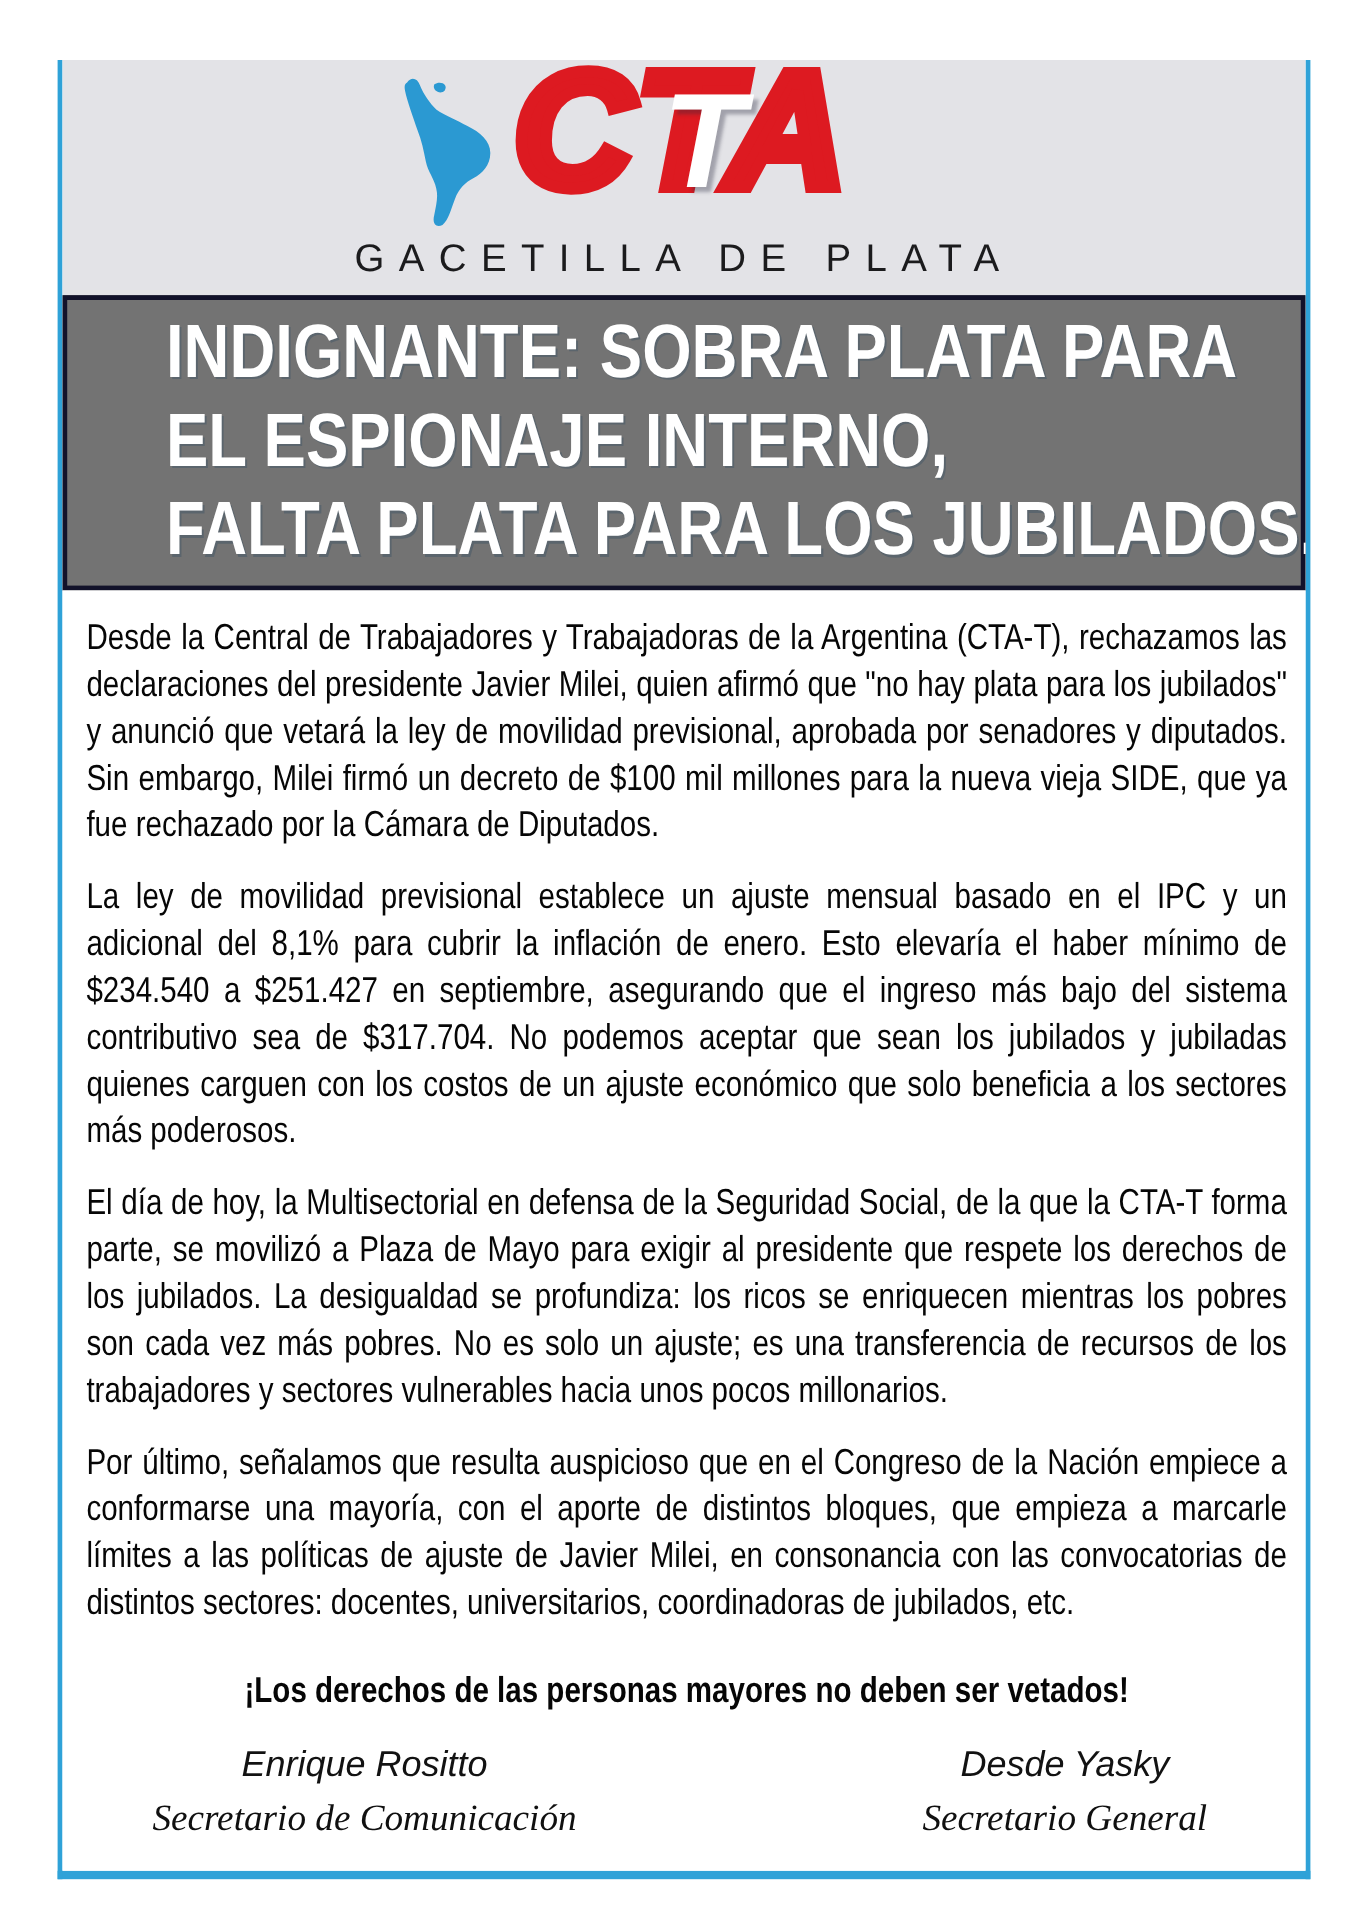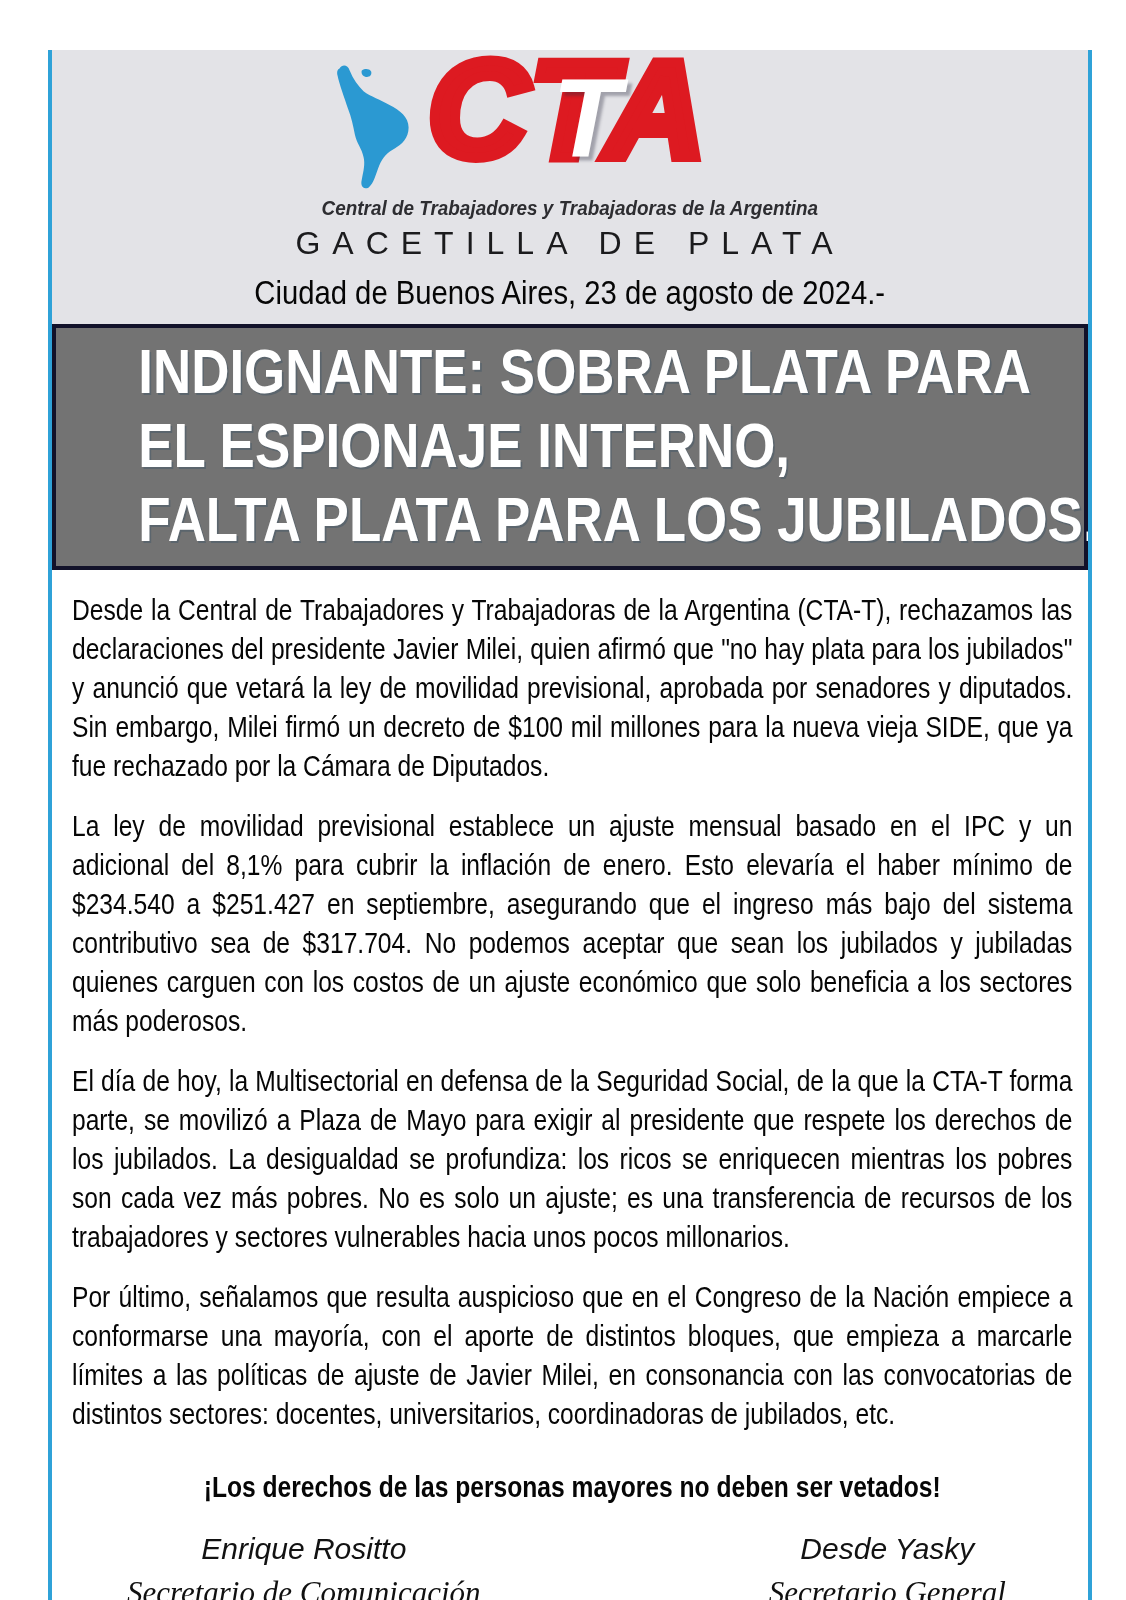"Central de Trabajadores y Trabajadoras" div.org-name { html: <div> <span>Central de Trabajadores y Trabajadoras de la Argentina</span> </div> -> none }
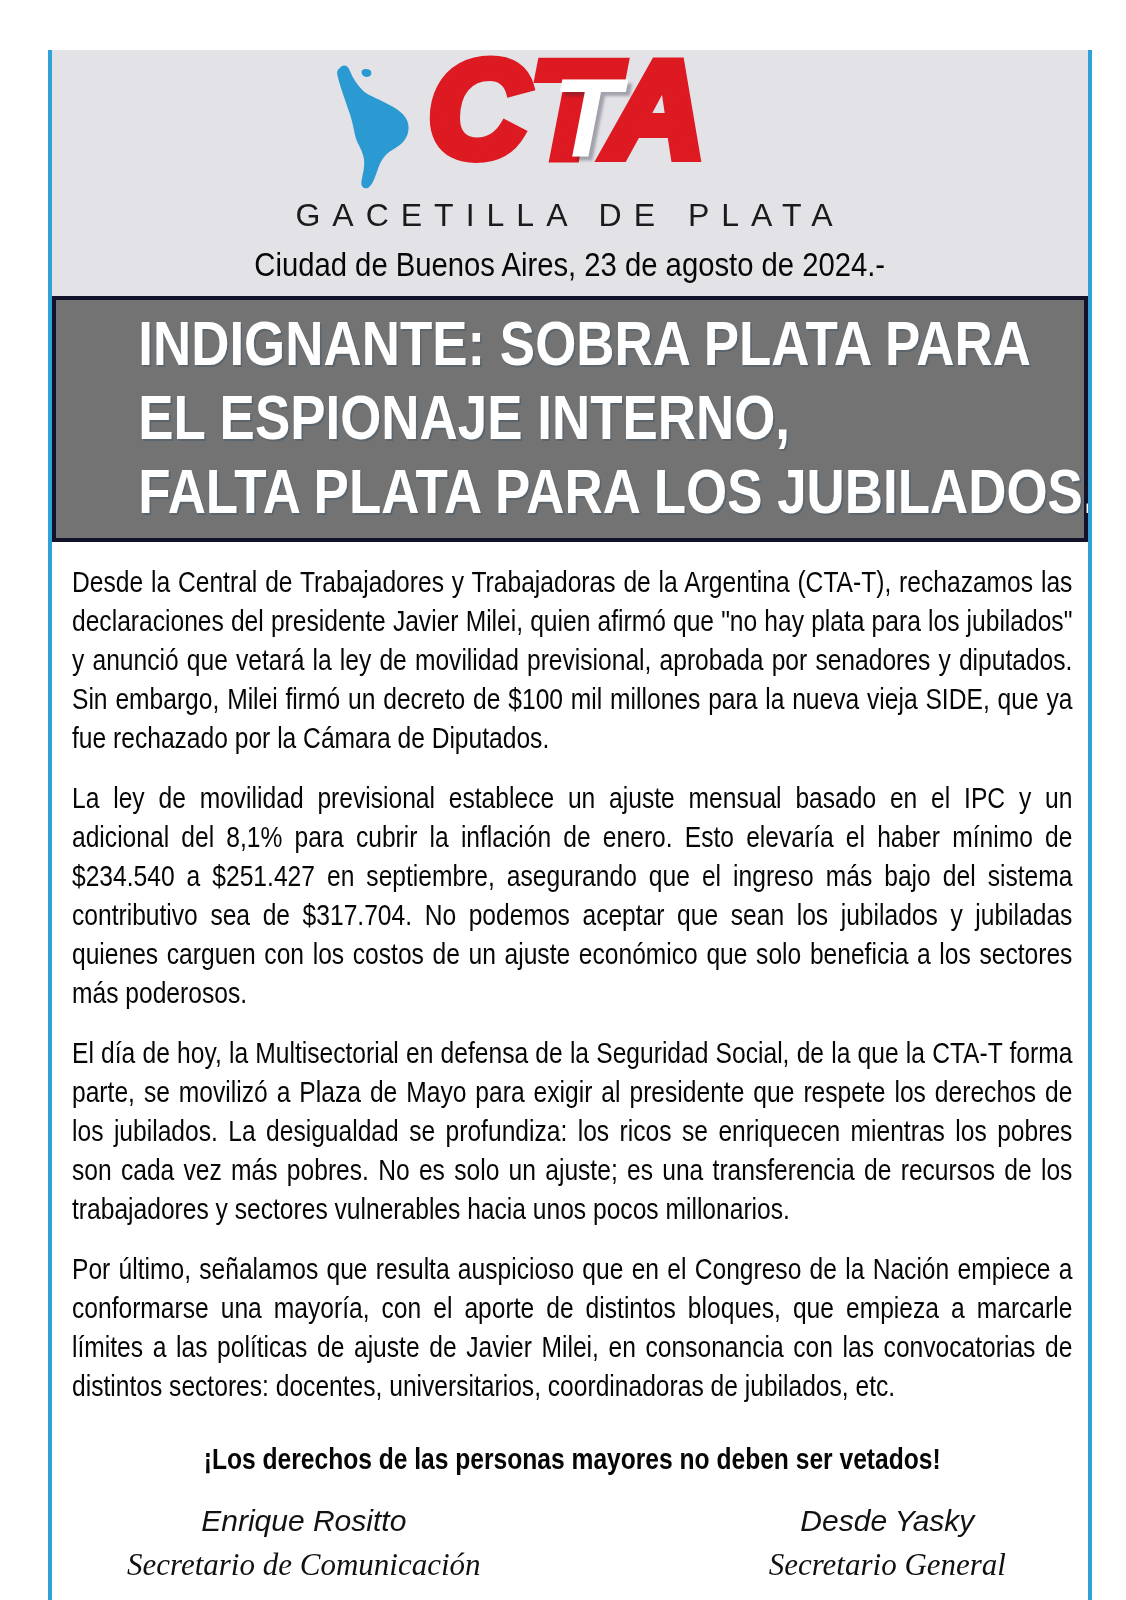"Ciudad de Buenos Aires, 23" div.dateline { html: <div> <span>Ciudad de Buenos Aires, 23 de agosto de 2024.-</span> </div> -> none }
